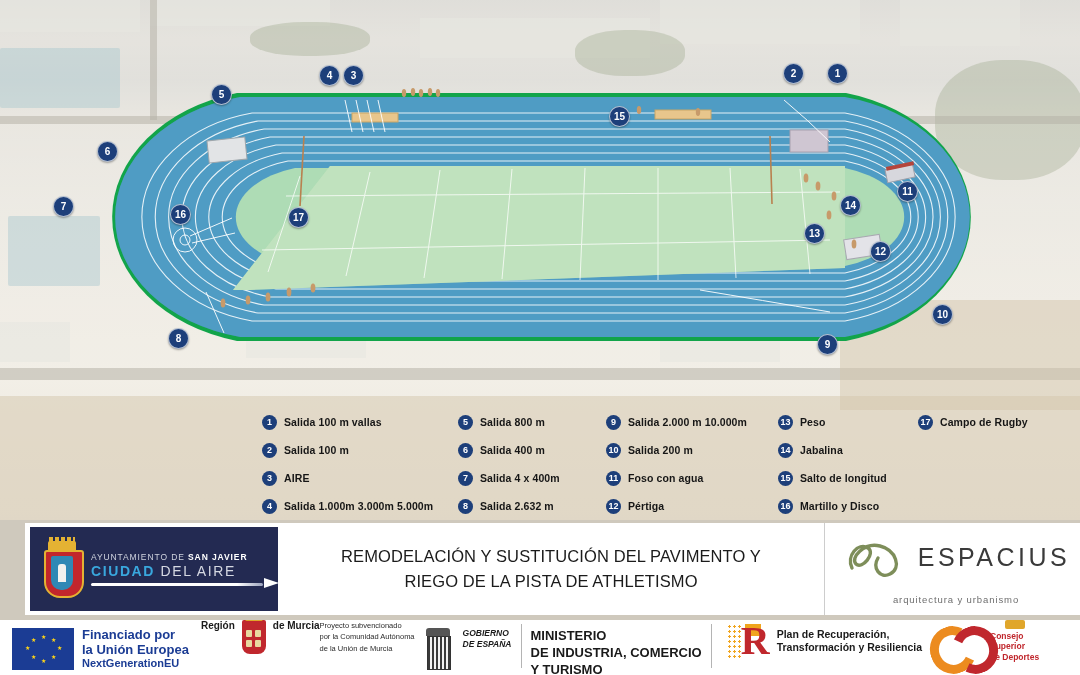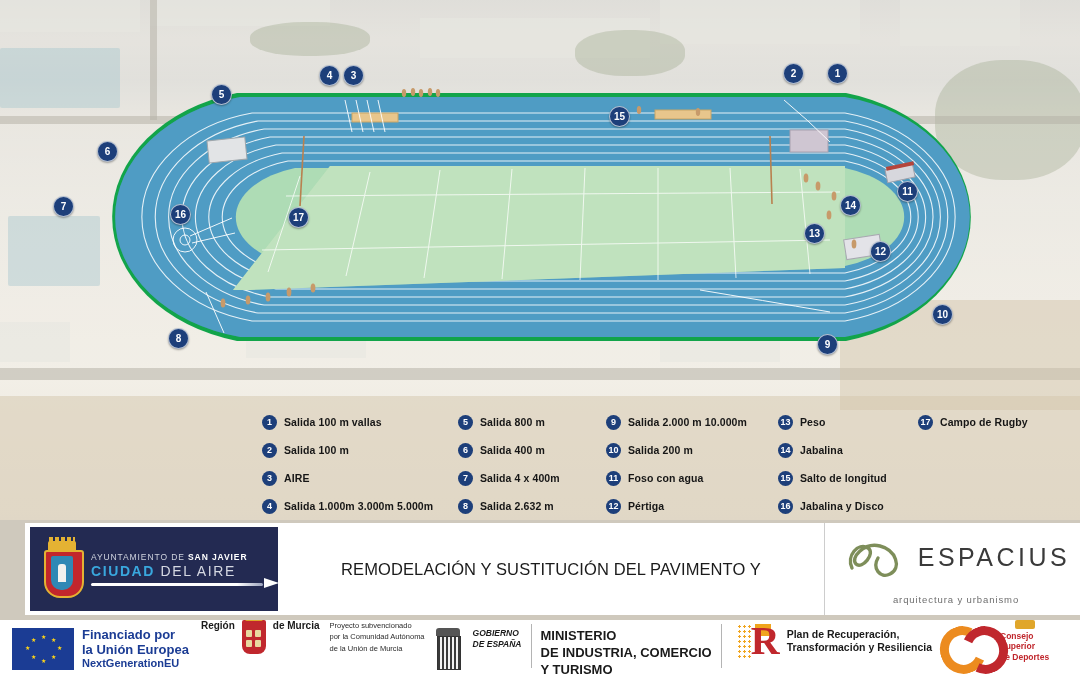"Jabalina y Disco" span.leg-text { text: Jabalina -> Martillo }
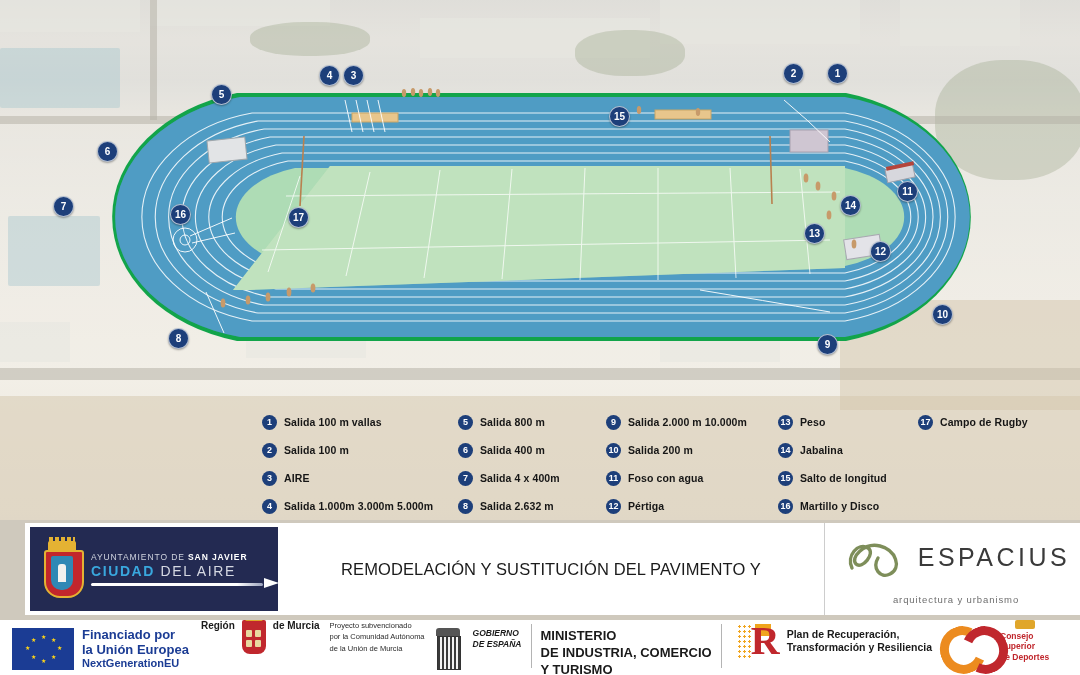"RIEGO DE LA PISTA DE" div.title-line { html: none -> <div>RIEGO DE LA PISTA DE ATHLETISMO</div> }
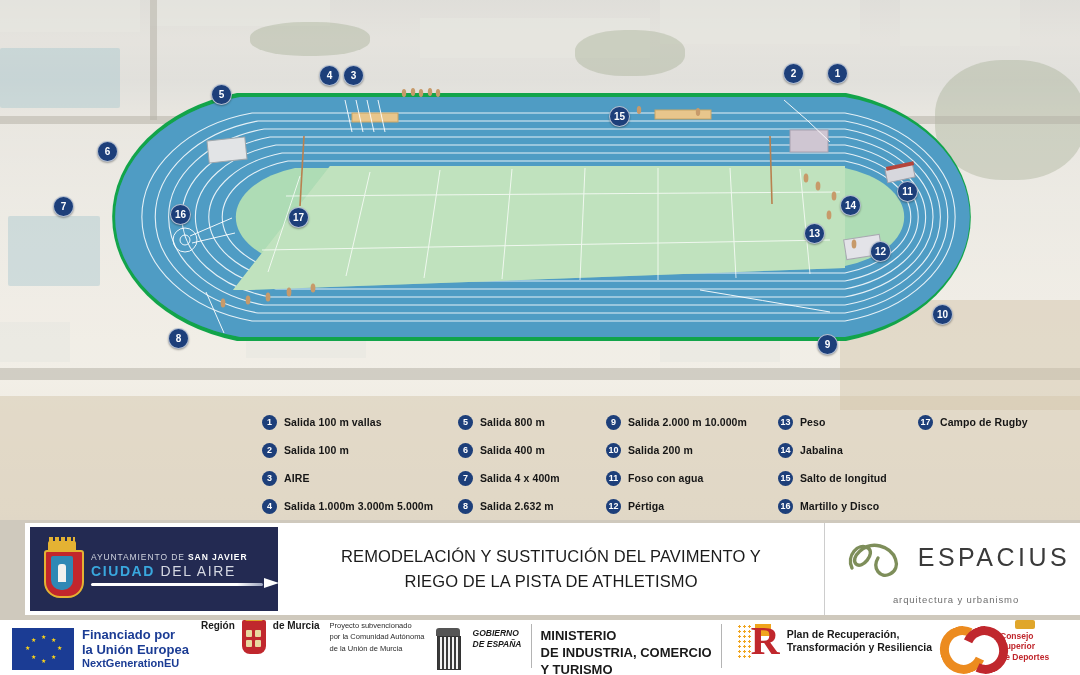"Proyecto subvencionado" .subv { margin-left: 10px -> none }
